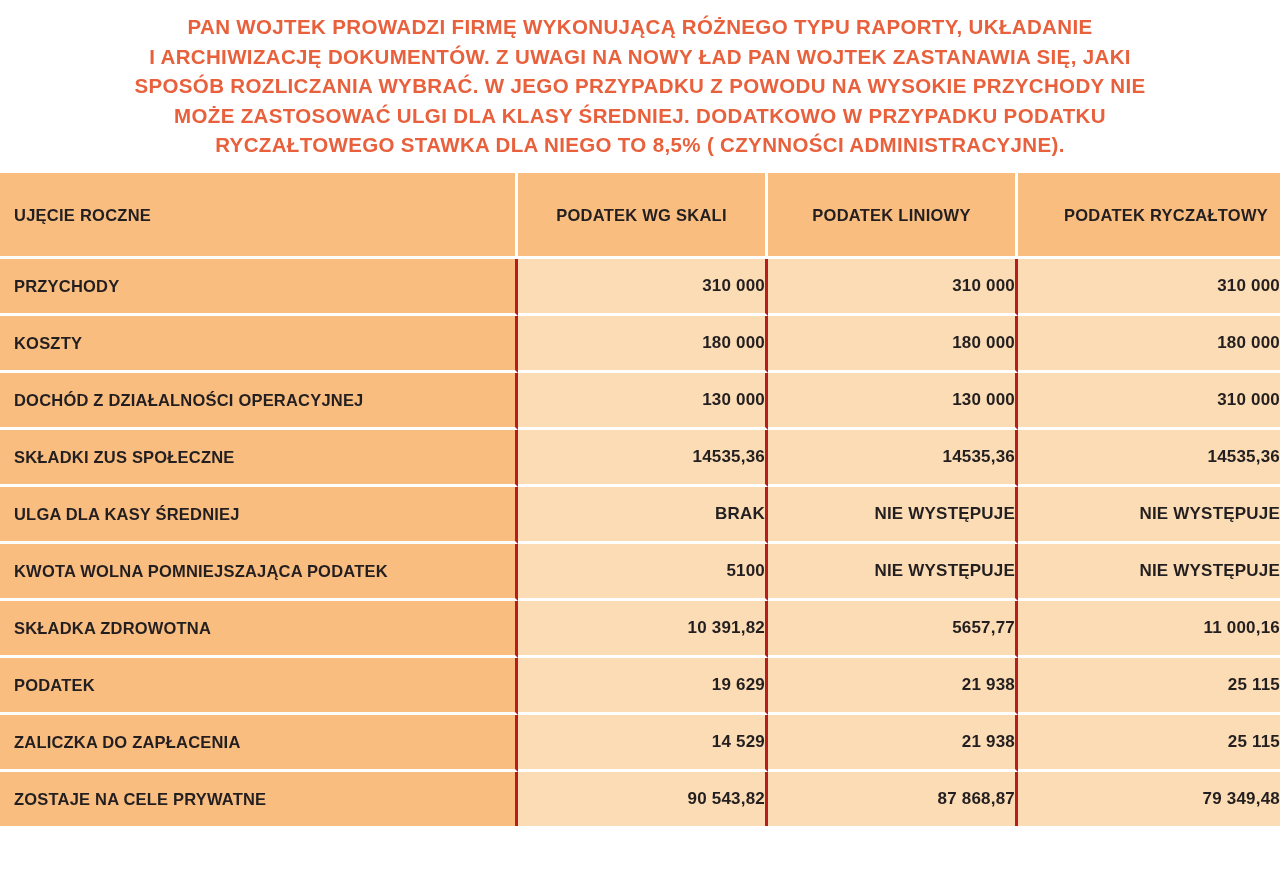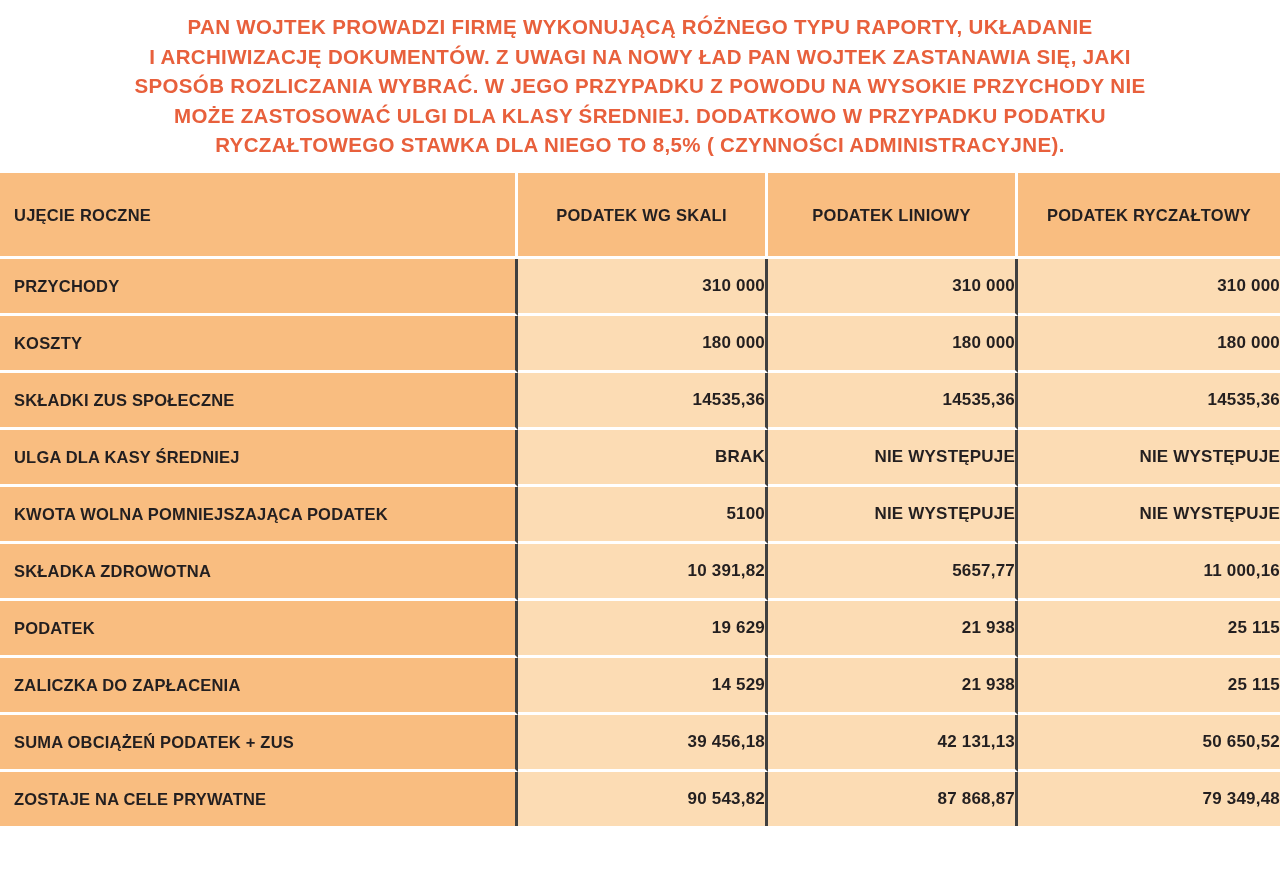"PODATEK RYCZAŁTOWY" tr.head th:last-child { text-align: none -> right }
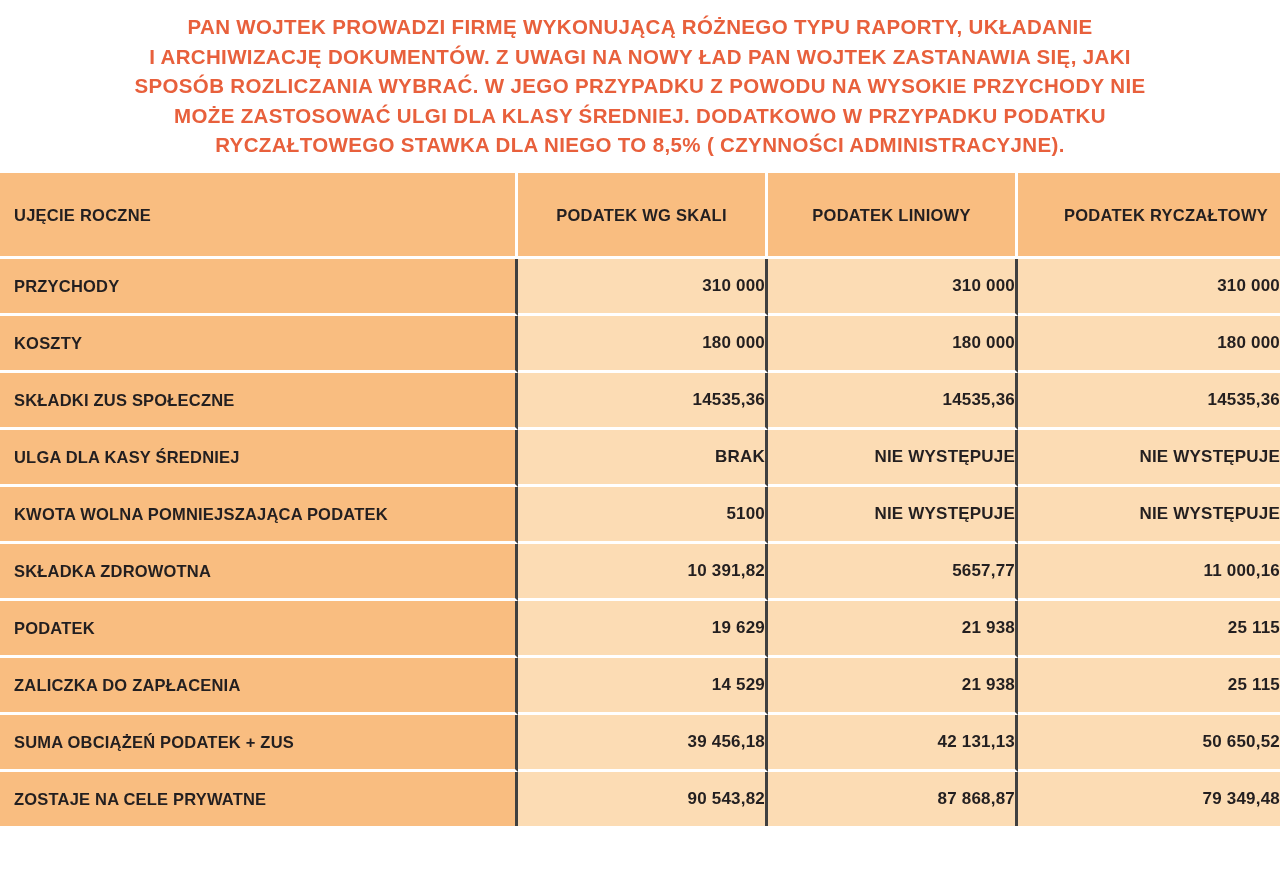"PRZYCHODY" tbody tr td { border-right: 3px solid #404040 -> 3px solid #b91c1c }
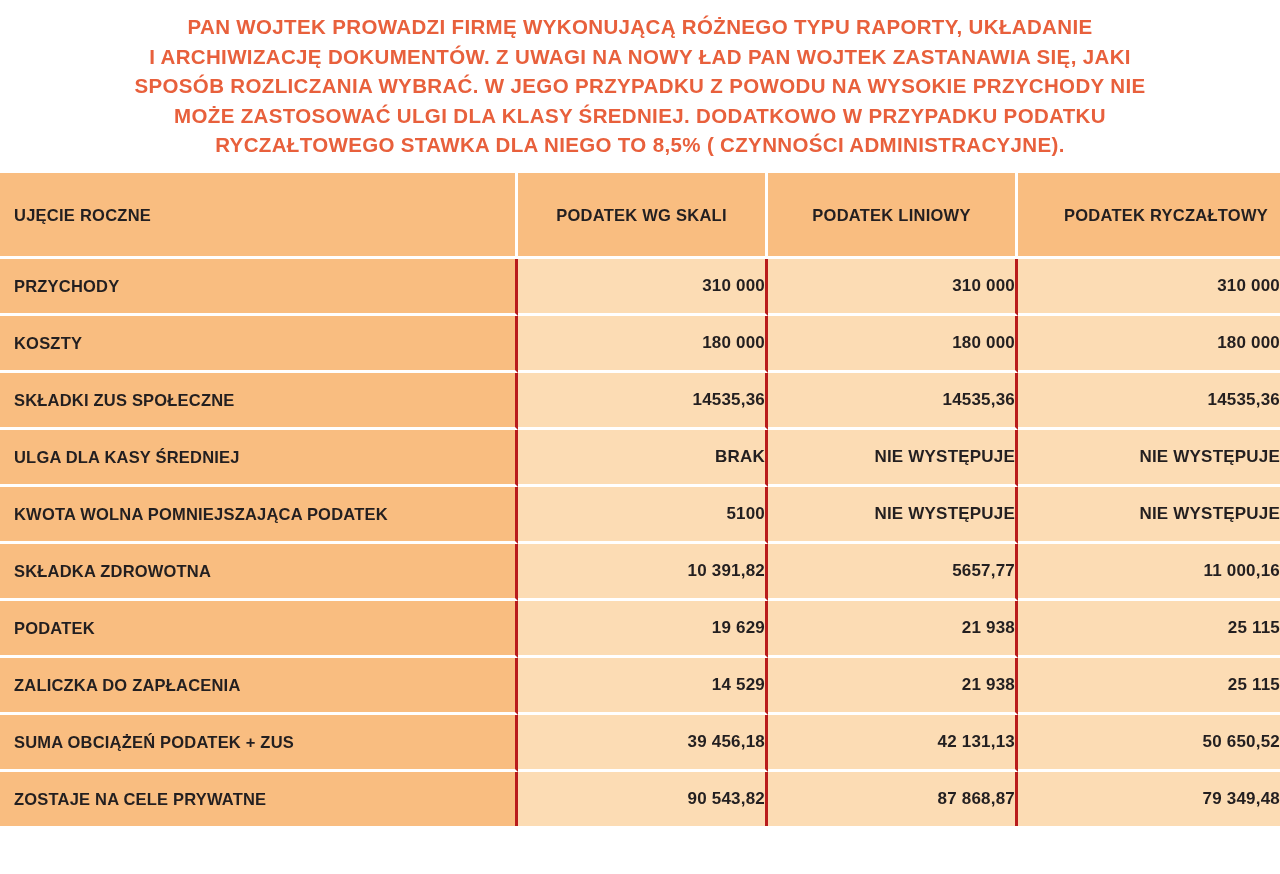"DOCHÓD Z DZIAŁALNOŚCI OPERACYJNEJ" tr { html: none -> <tr> <td>DOCHÓD Z DZIAŁALNOŚCI OPERACYJNEJ</td> <td>130 000</td> <td>130 000</td> <td>310 000</td> </tr> }
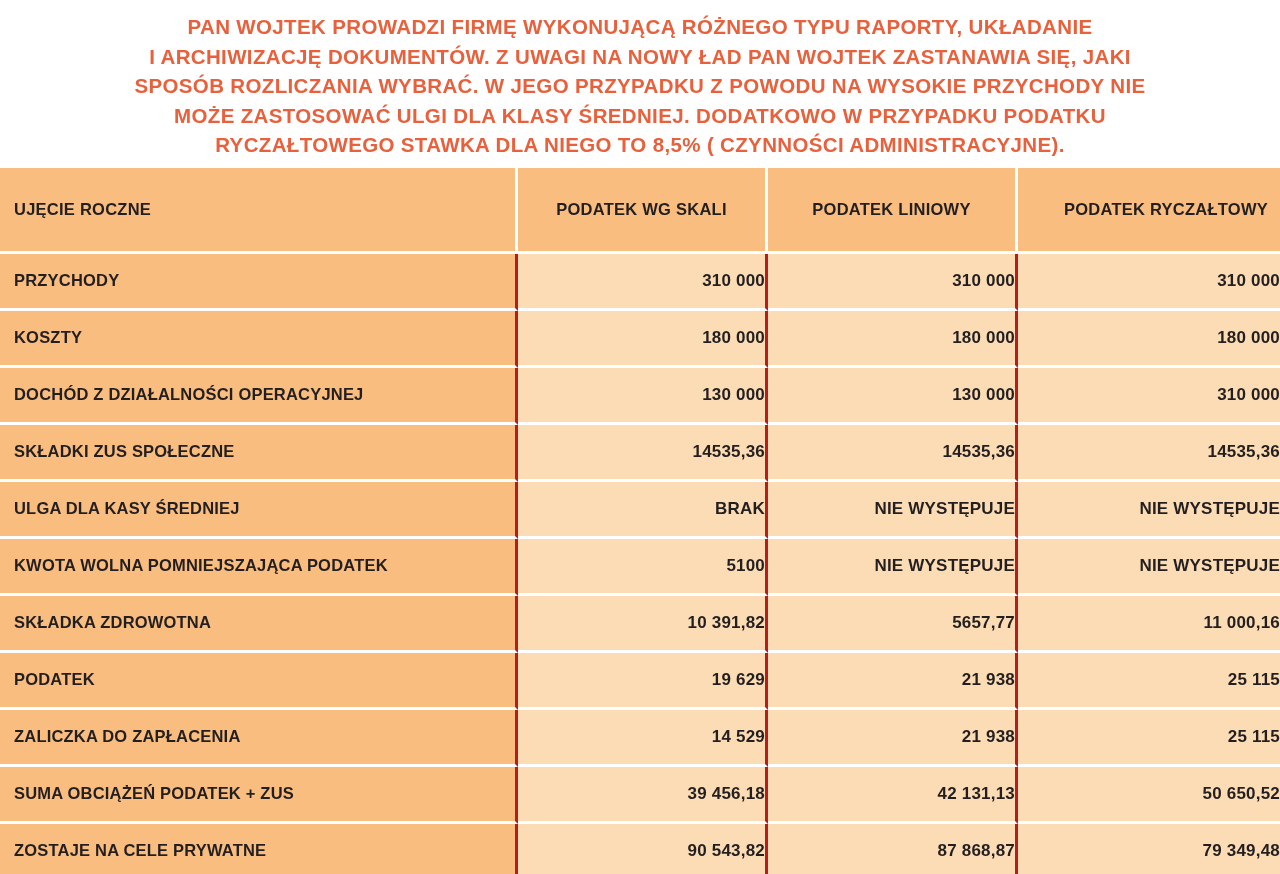"SUMA OBCIĄŻEŃ PODATEK + ZUS" tr { html: <tr> <td>SUMA OBCIĄŻEŃ PODATEK + ZUS</td> <td>39 456,18</td> <td>42 131,13</td> <td>50 650,52</td> </tr> -> none }
